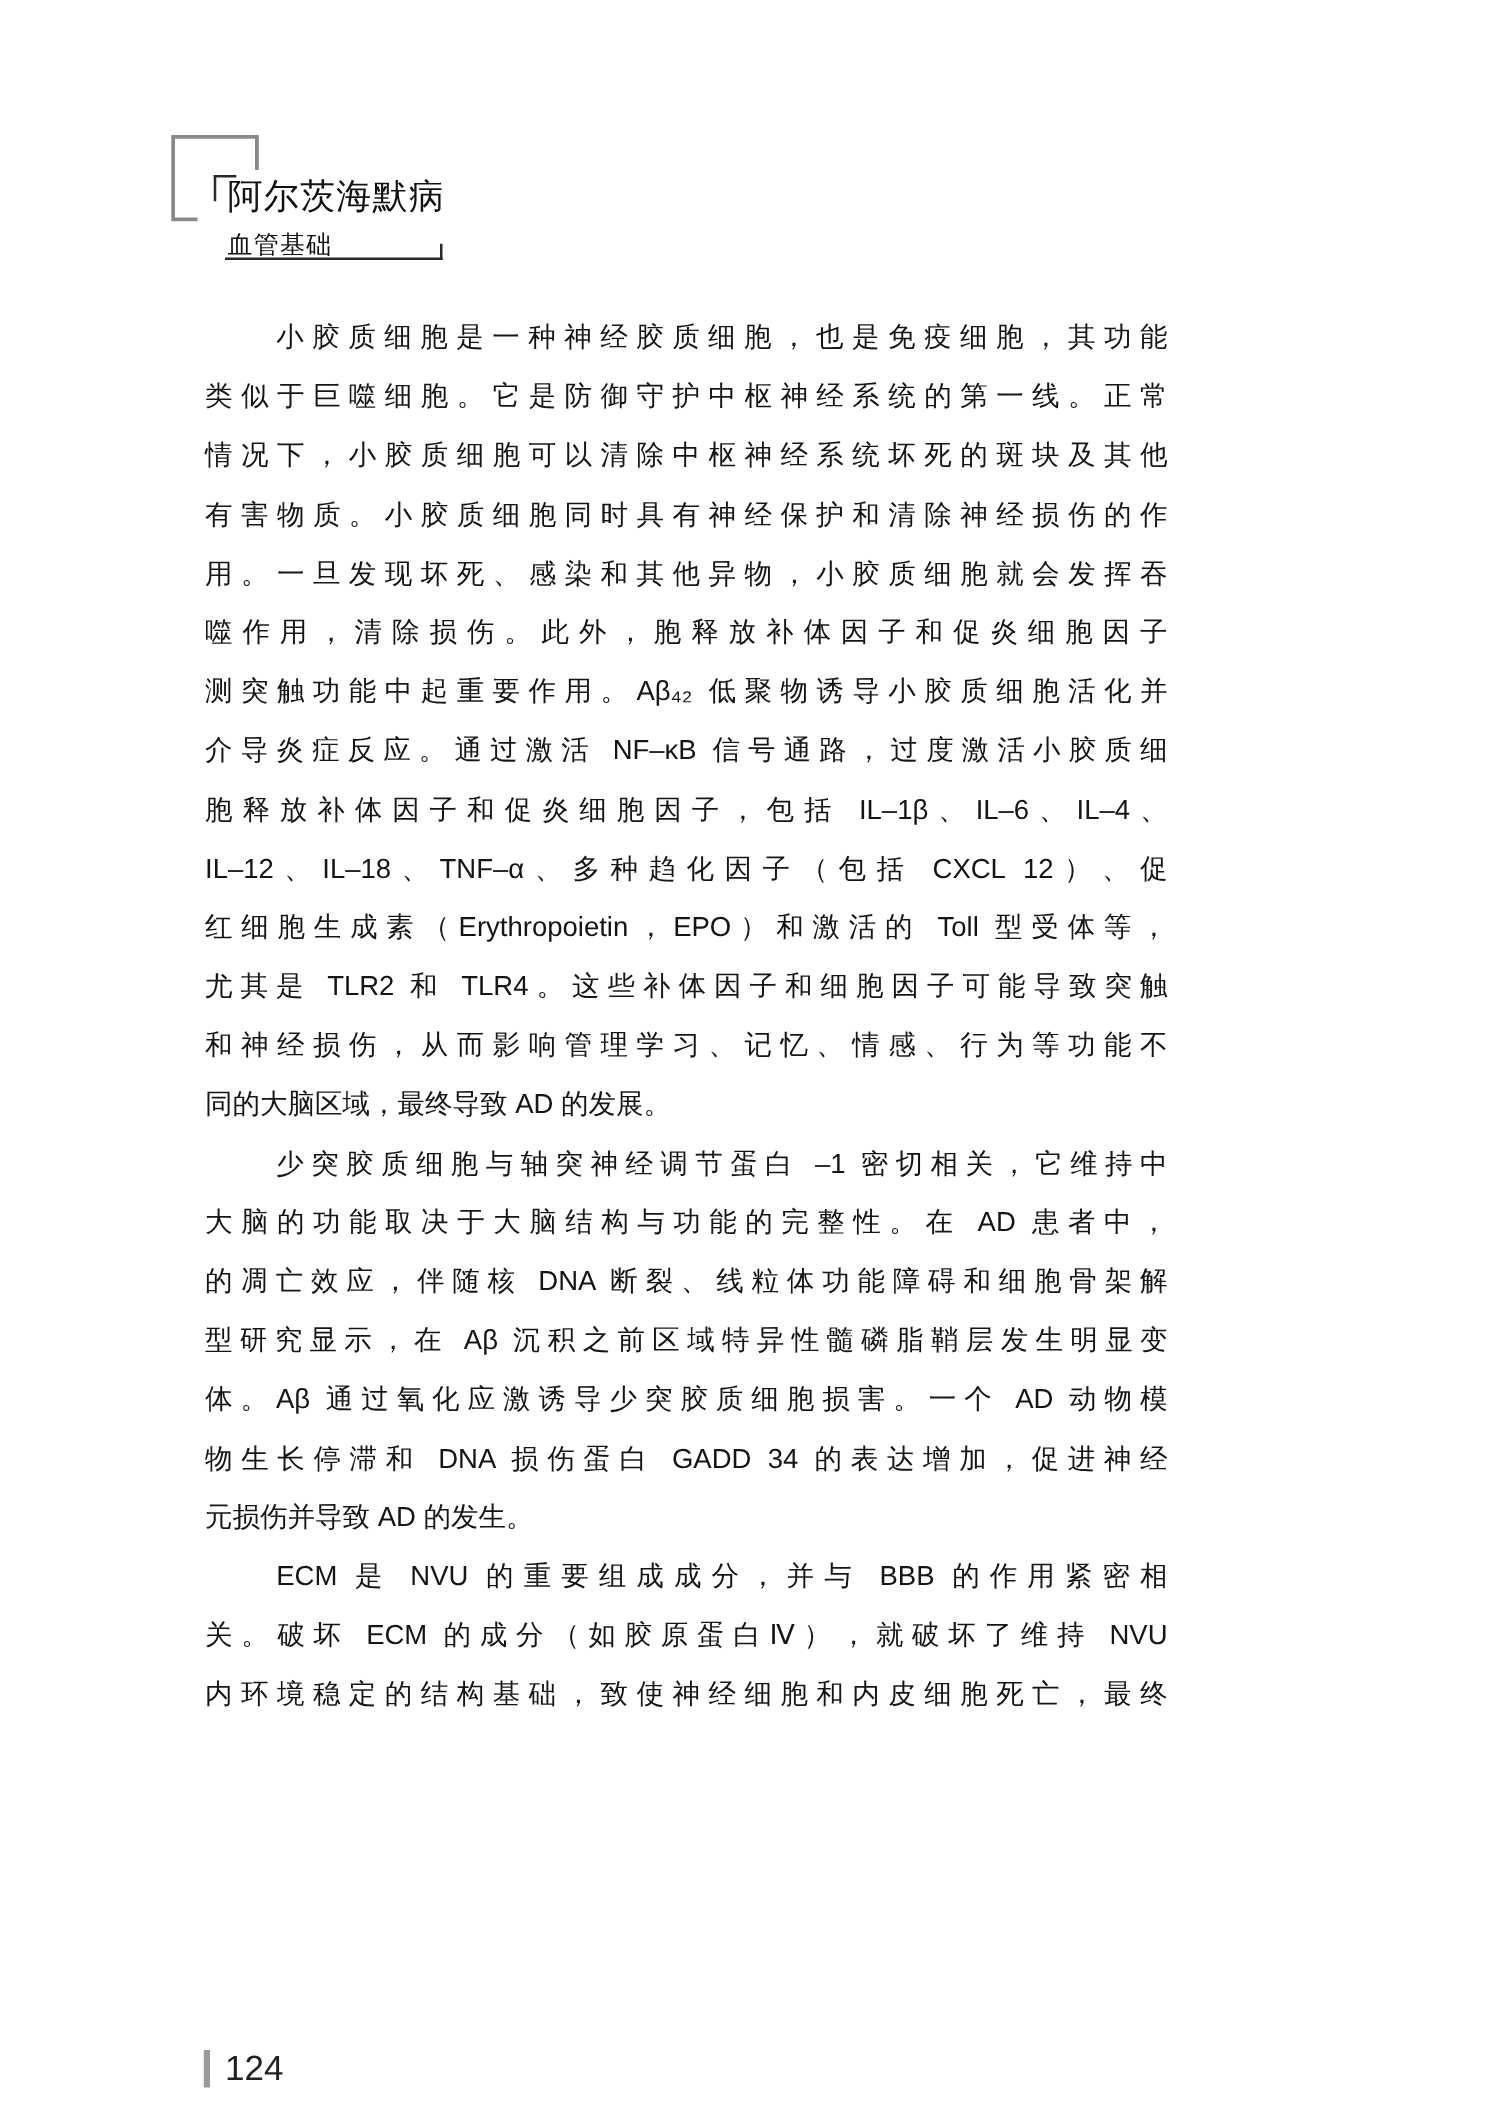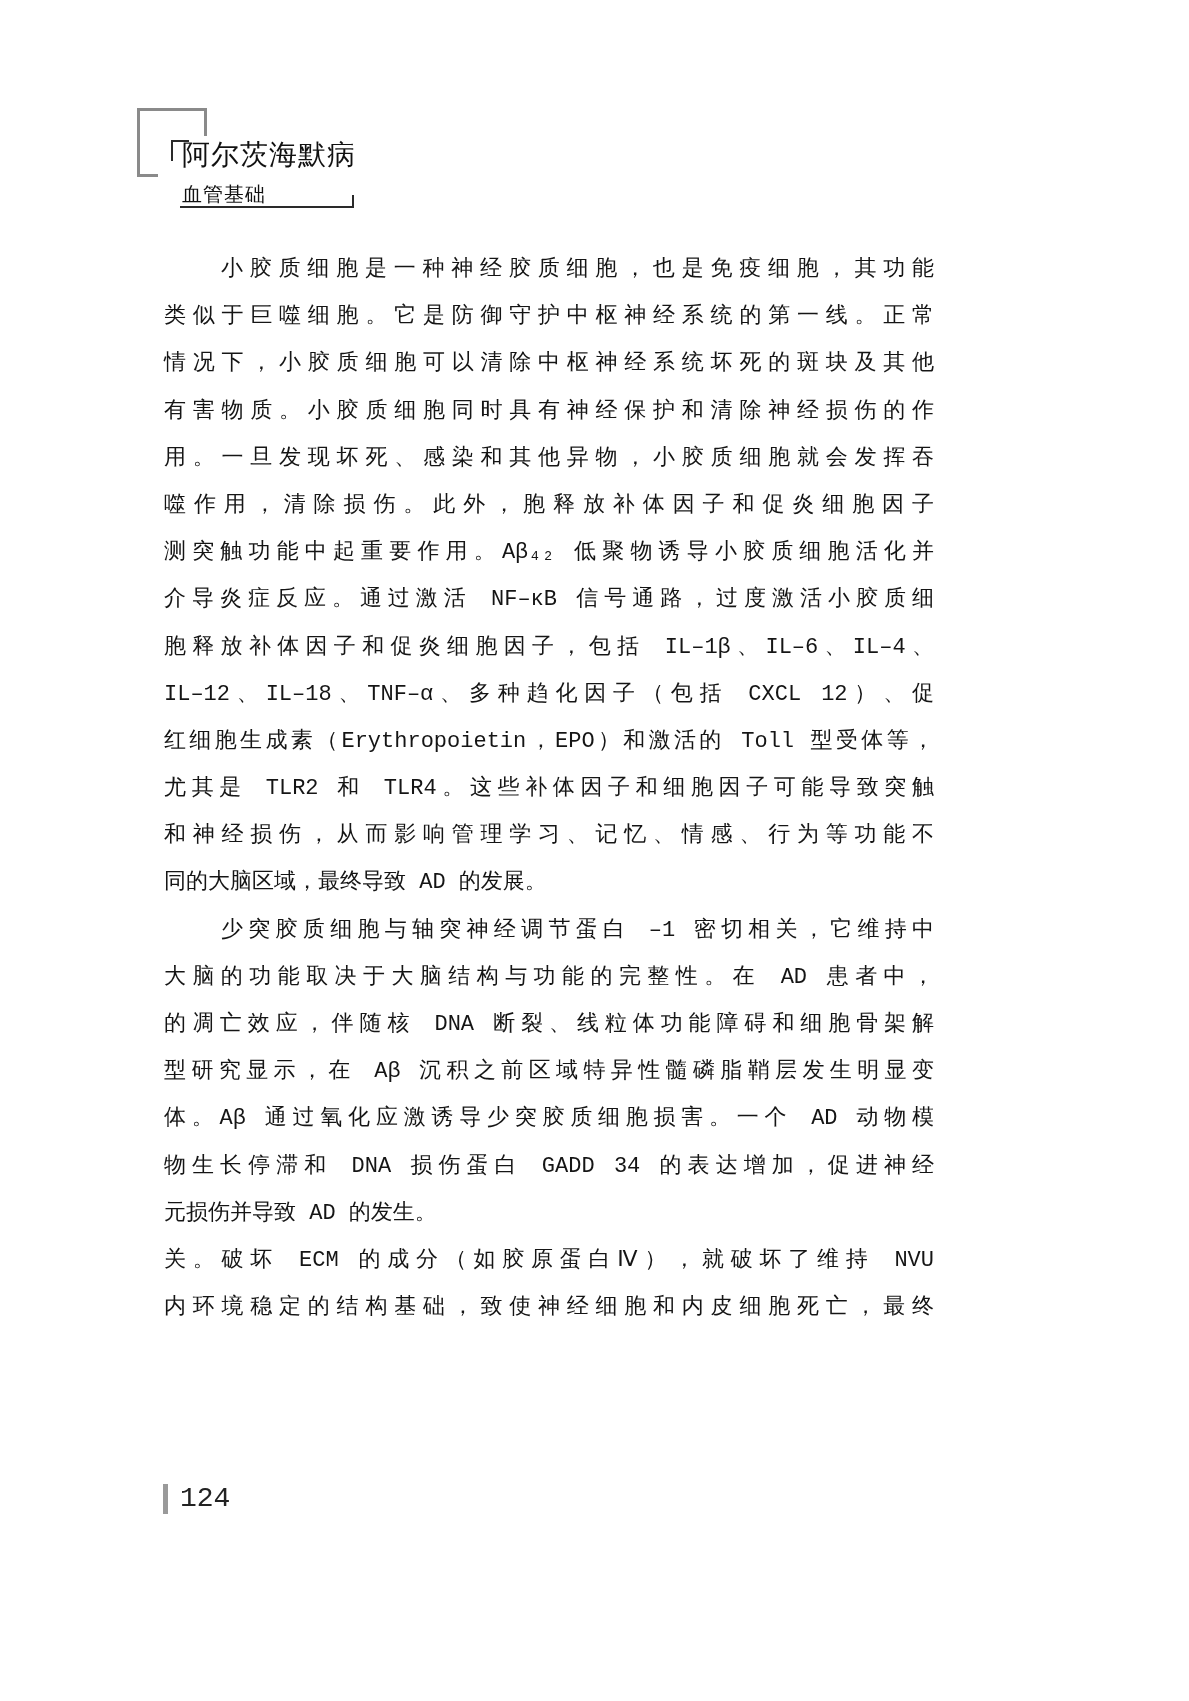"阿尔茨海默病" .page { font-family: Liberation Mono, monospace -> Liberation Sans, sans-serif }
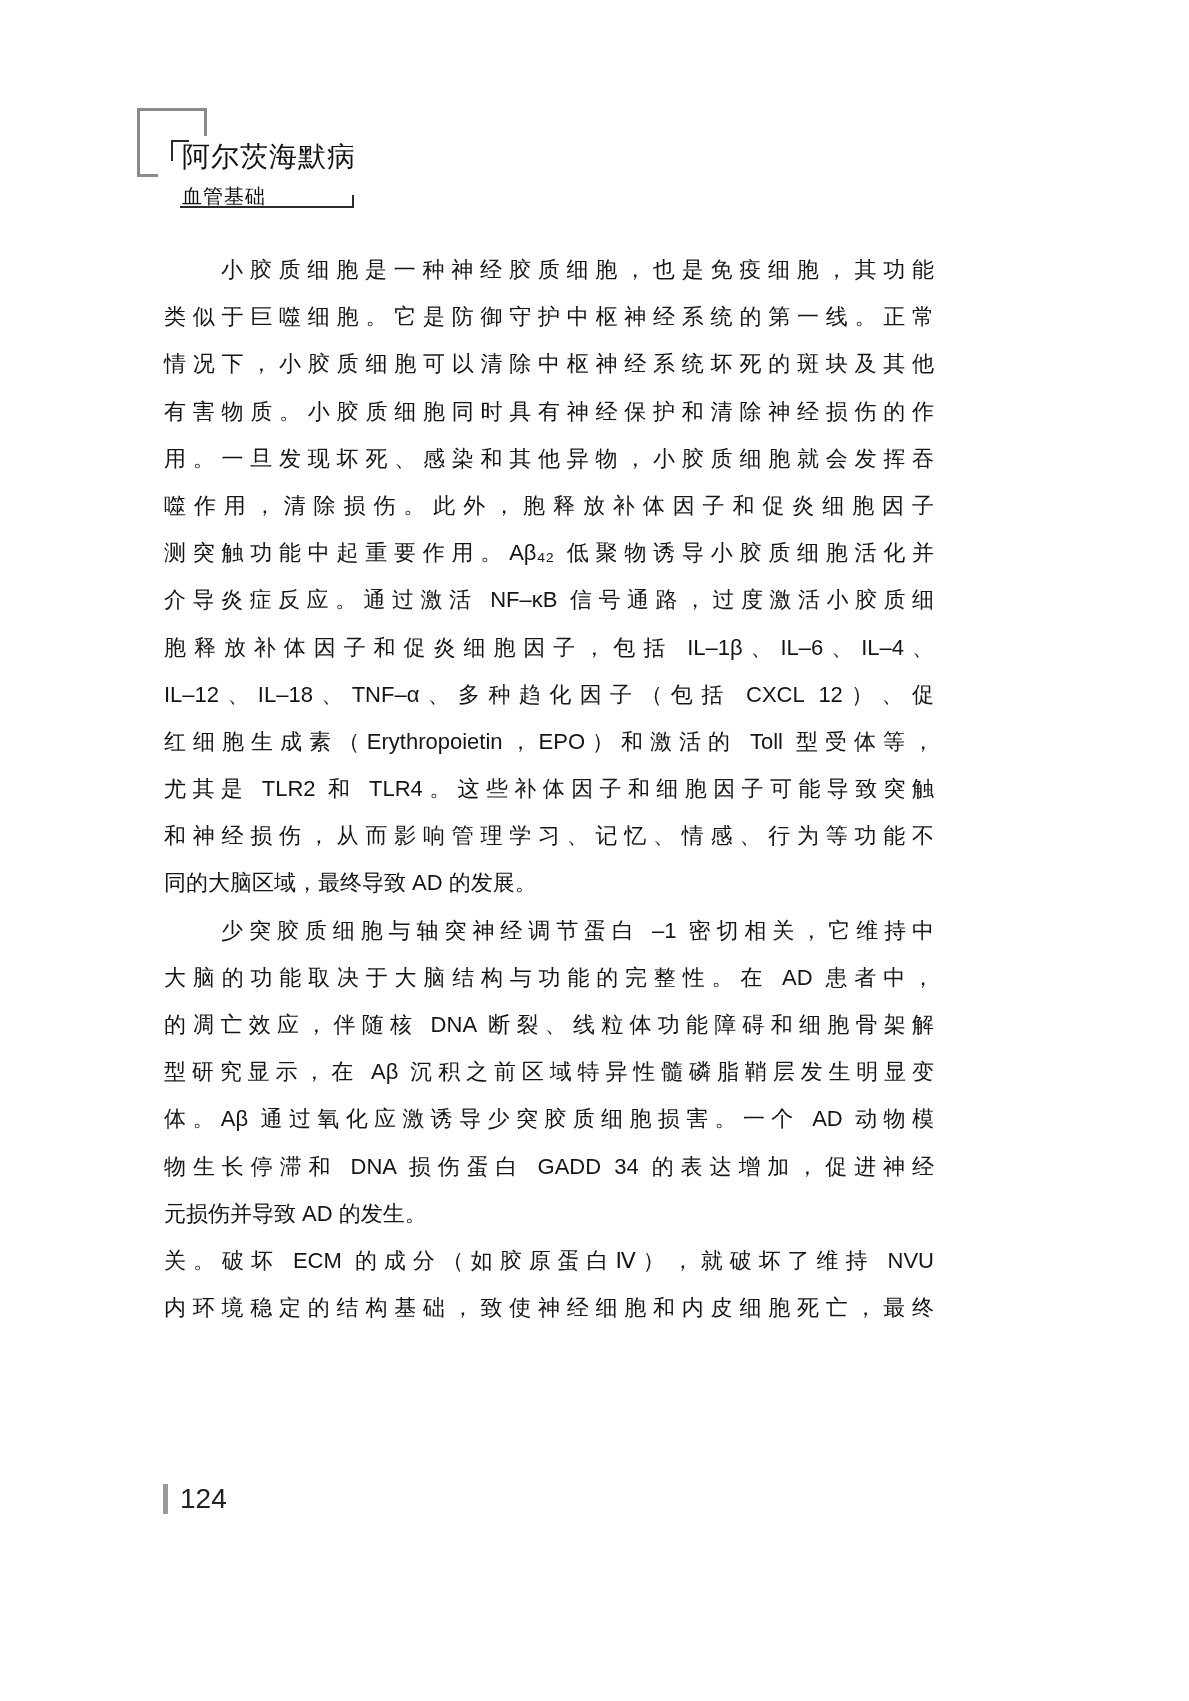"ECM 是 NVU 的重要组成成分，并与 BBB" div.line { html: none -> <div>ECM 是 NVU 的重要组成成分，并与 BBB 的作用紧密相</div> }
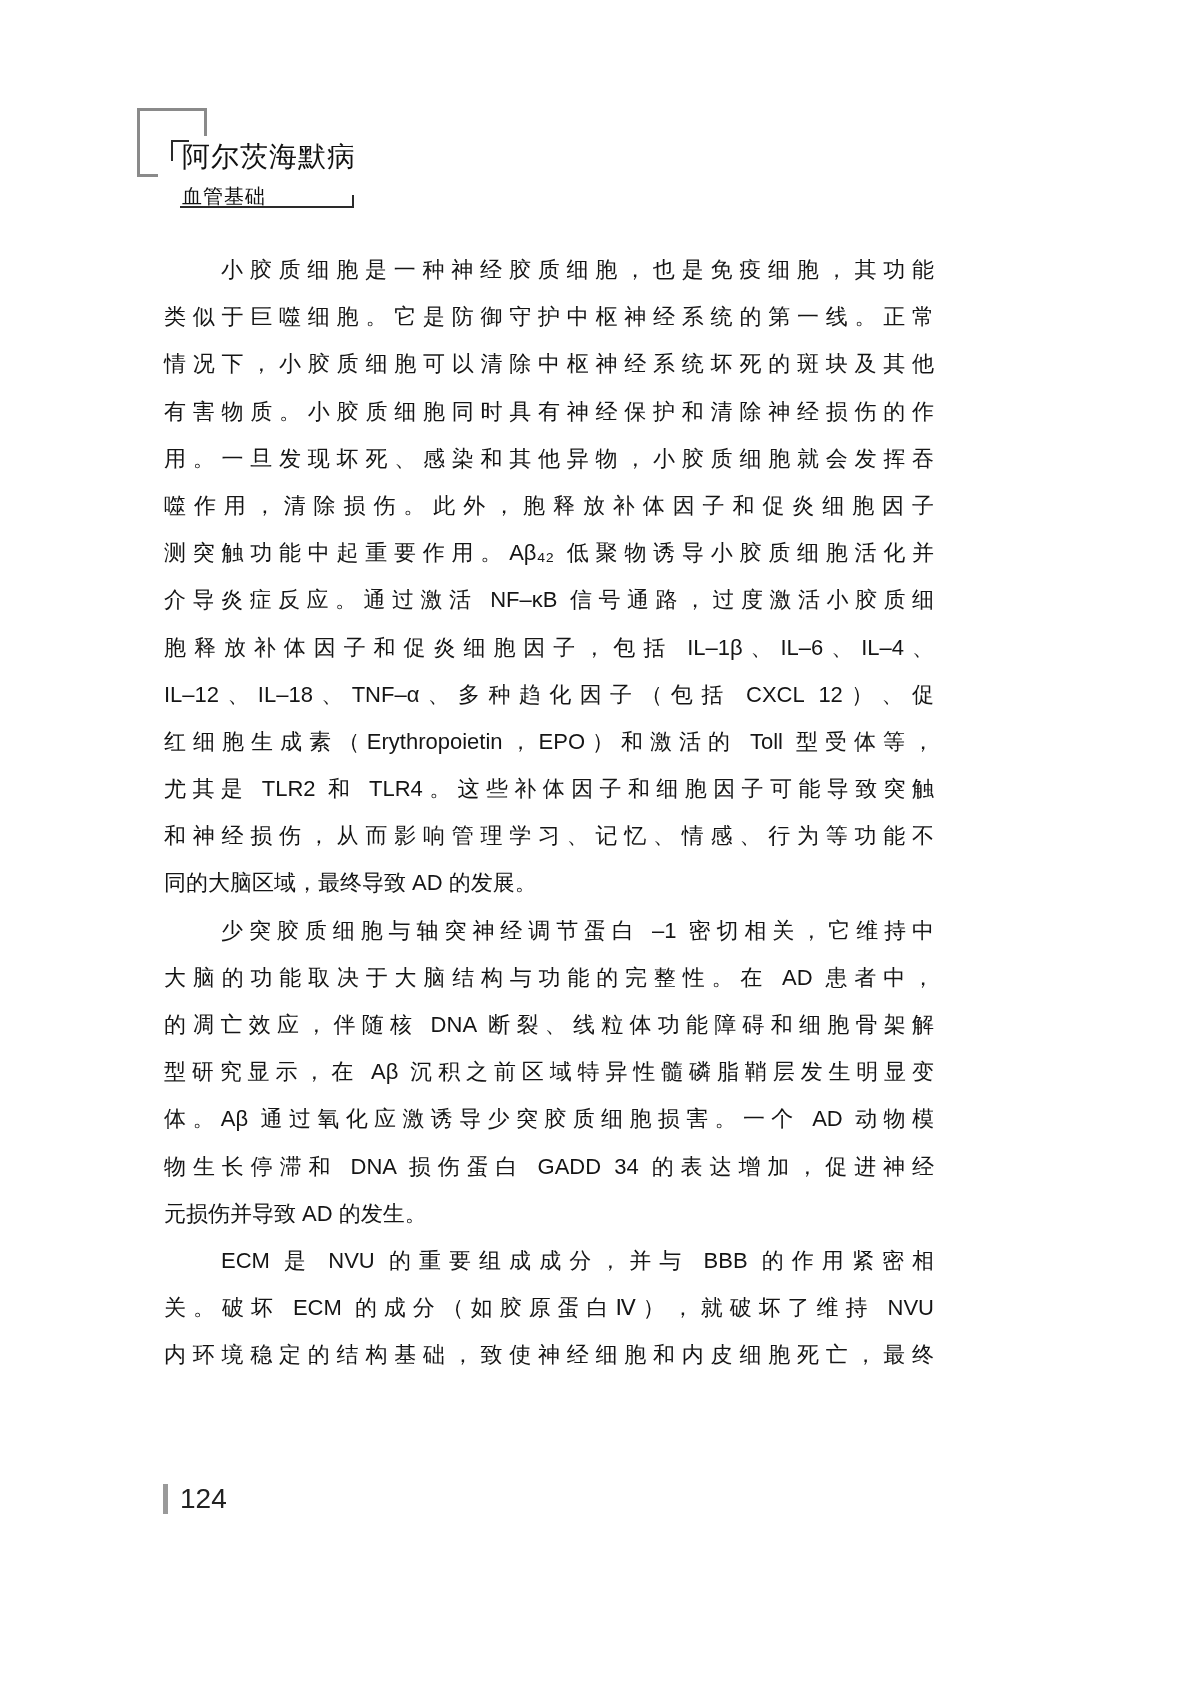"124" .footer { top: 1484px -> 1640px }
